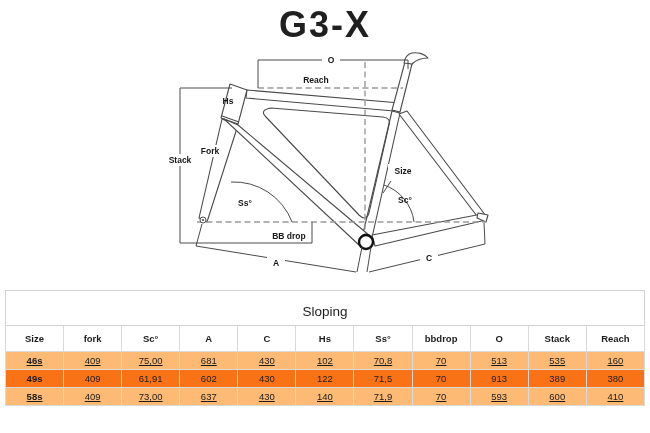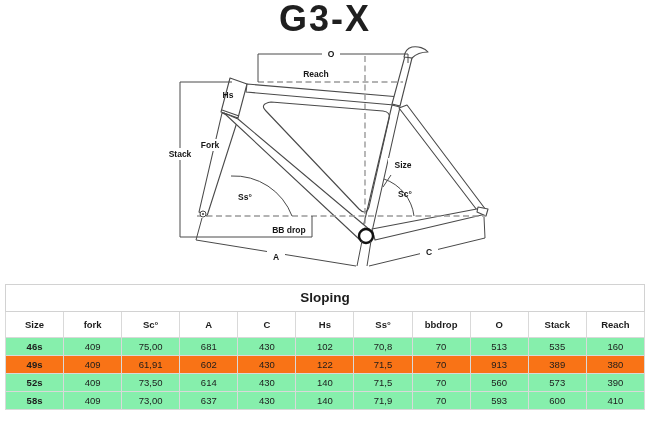"G3-X" .logo { padding-top: none -> 6px }
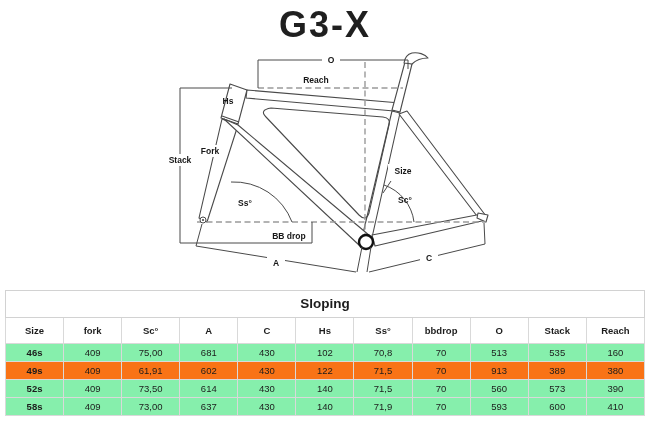"Sloping" .geo-table .title-cell { font-weight: 700 -> 400; padding: 5px 0 6px 0 -> 13px 0 6px 0 }
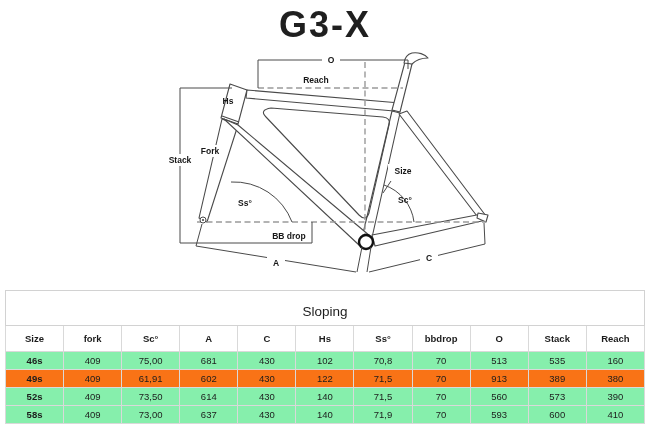"46s" .geo-table tr.stripe td { background: #86efac -> #fdba74; text-decoration: none -> underline }
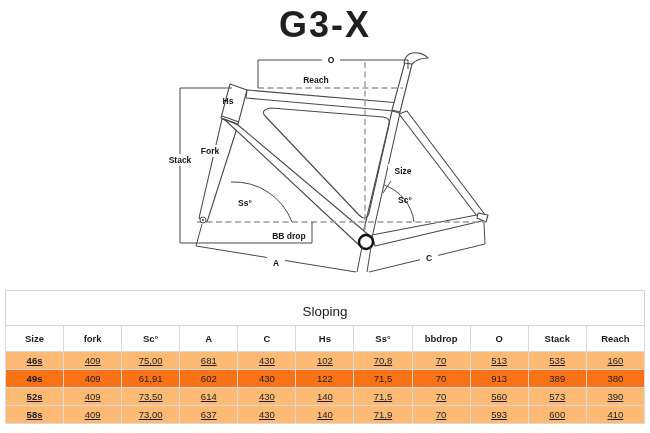"52s" tr.stripe { html: <tr> <td>52s</td> <td>409</td> <td>73,50</td> <td>614</td> <td>430</td> <td>140</td> <td>71,5</td> <td>70</td> <td>560</td> <td>573</td> <td>390</td> </tr> -> none }
